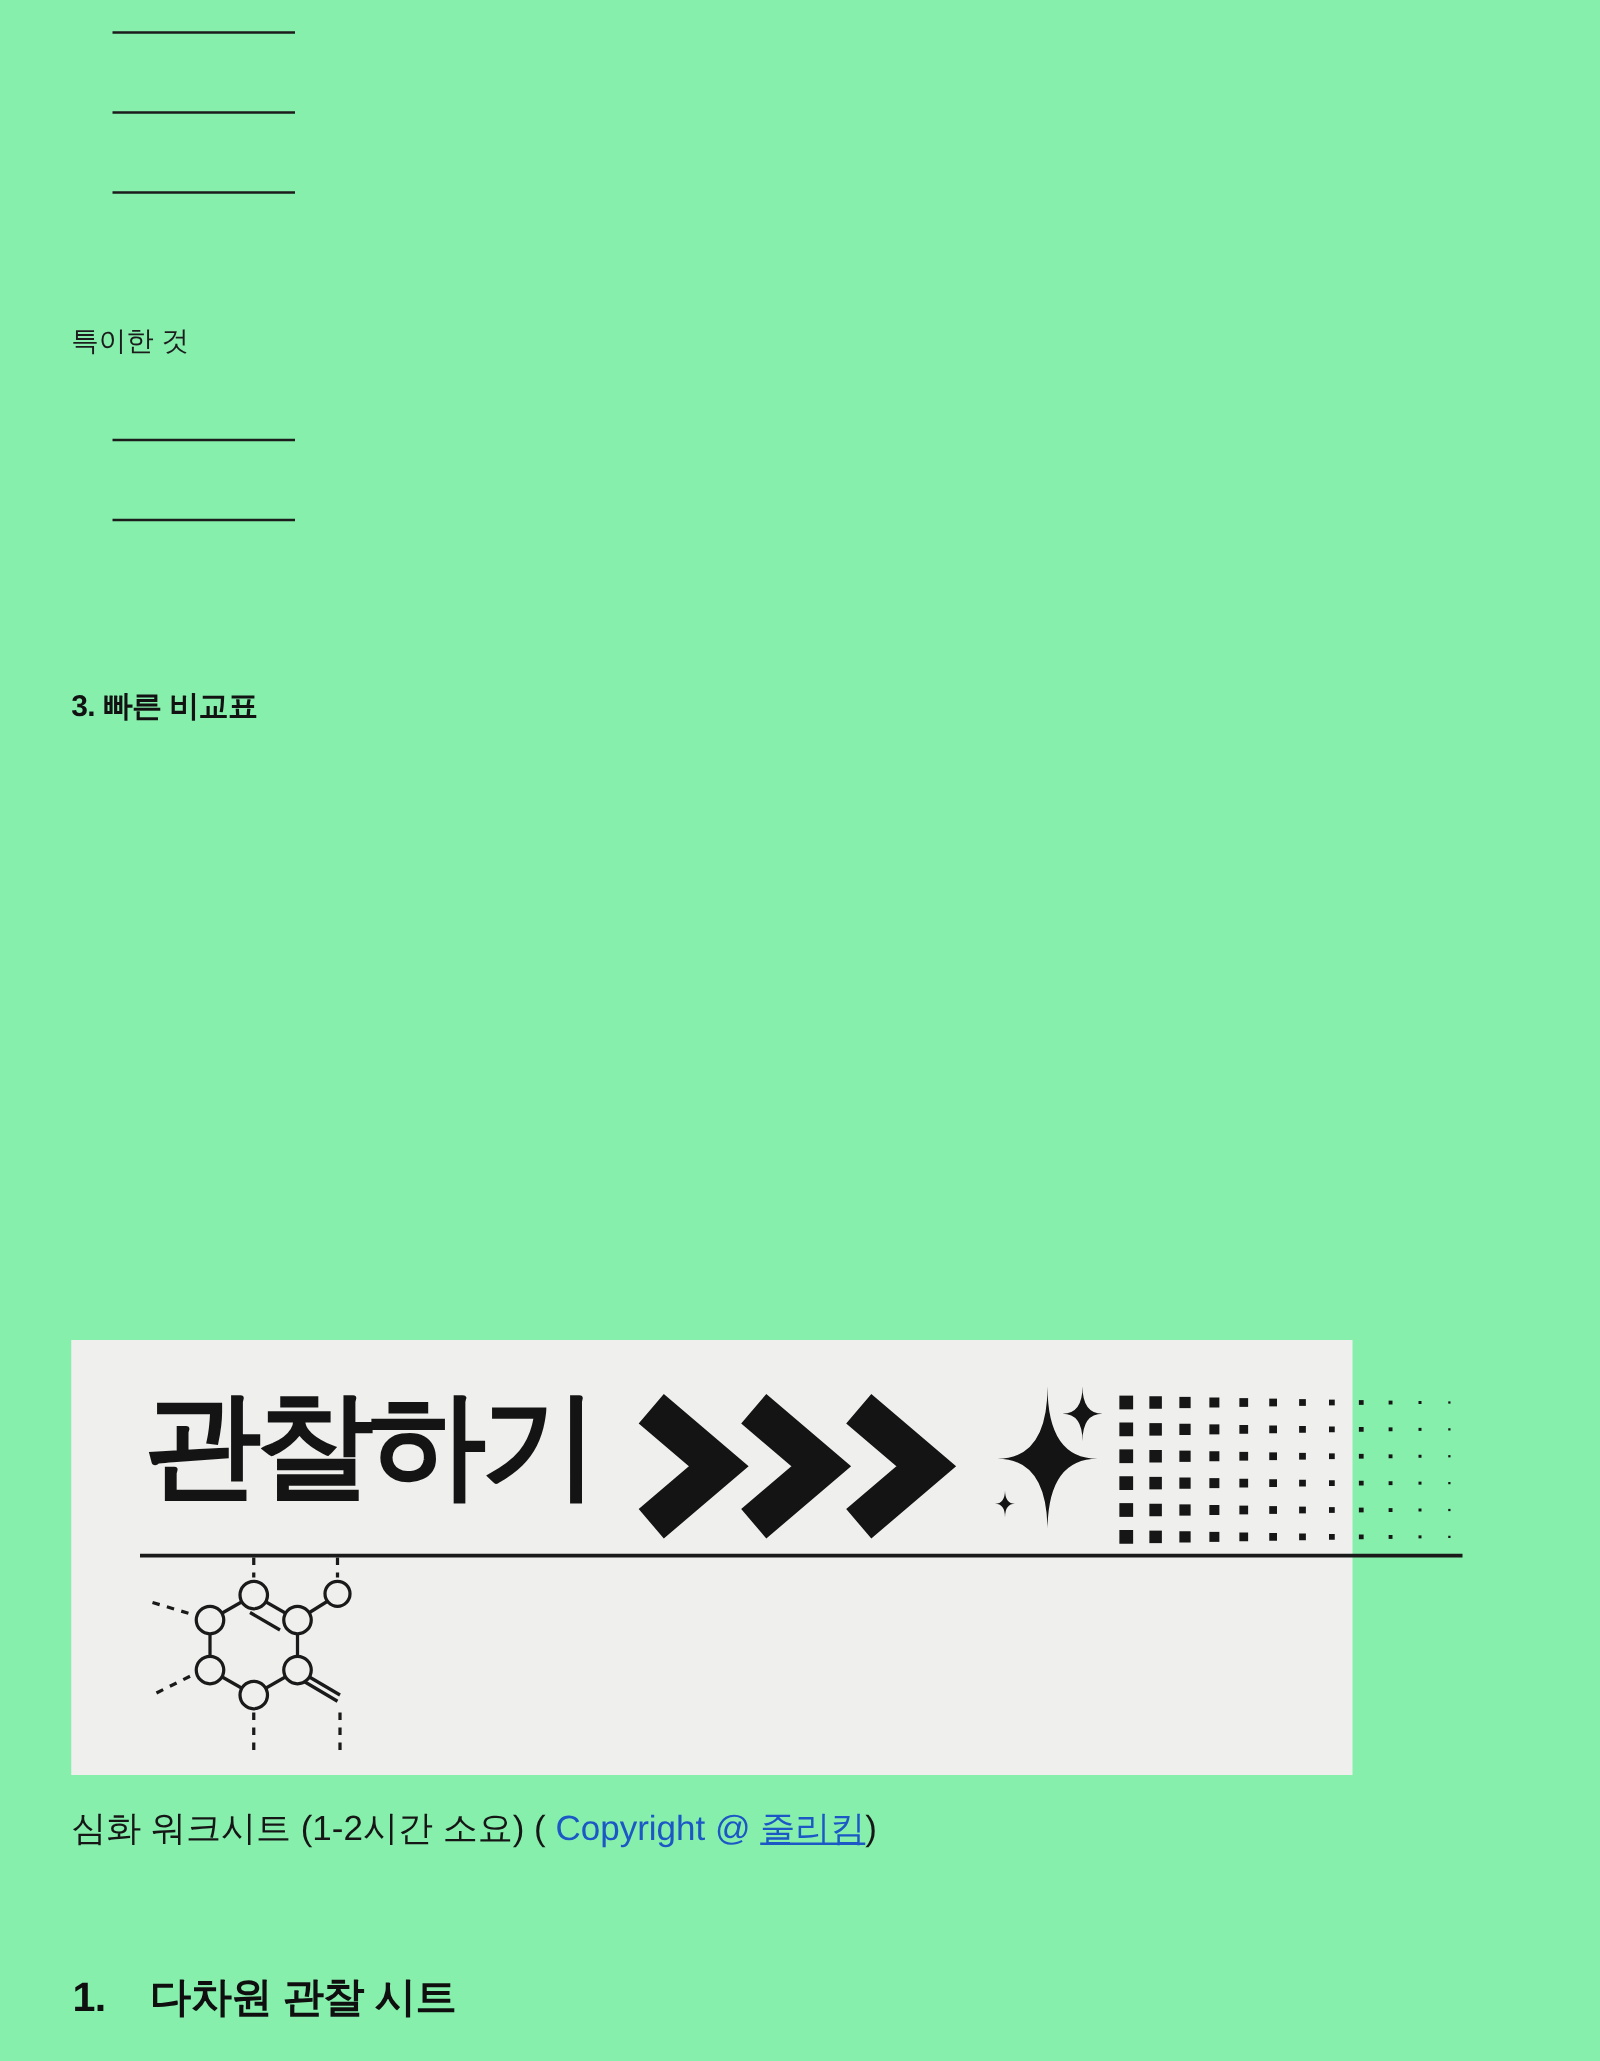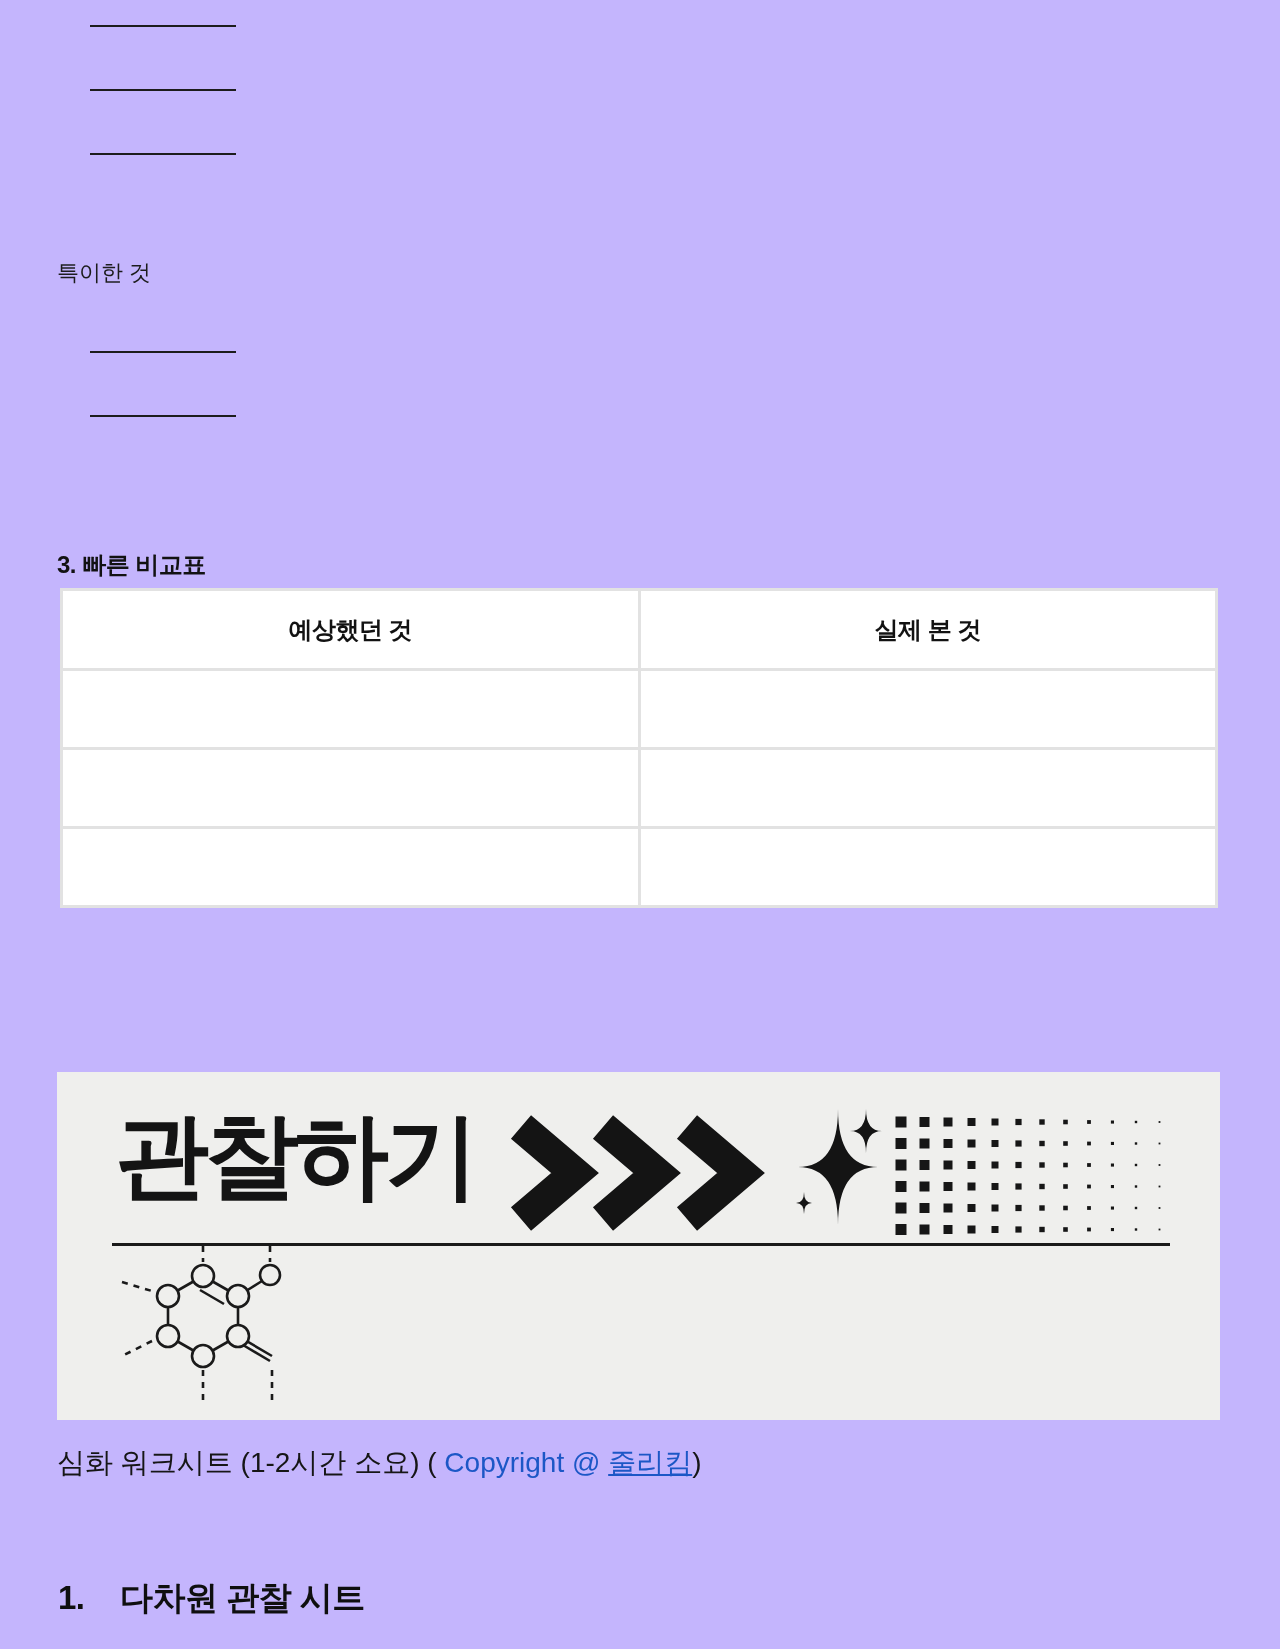"특이한 것" #stage { background: #c4b5fd -> #86efac }
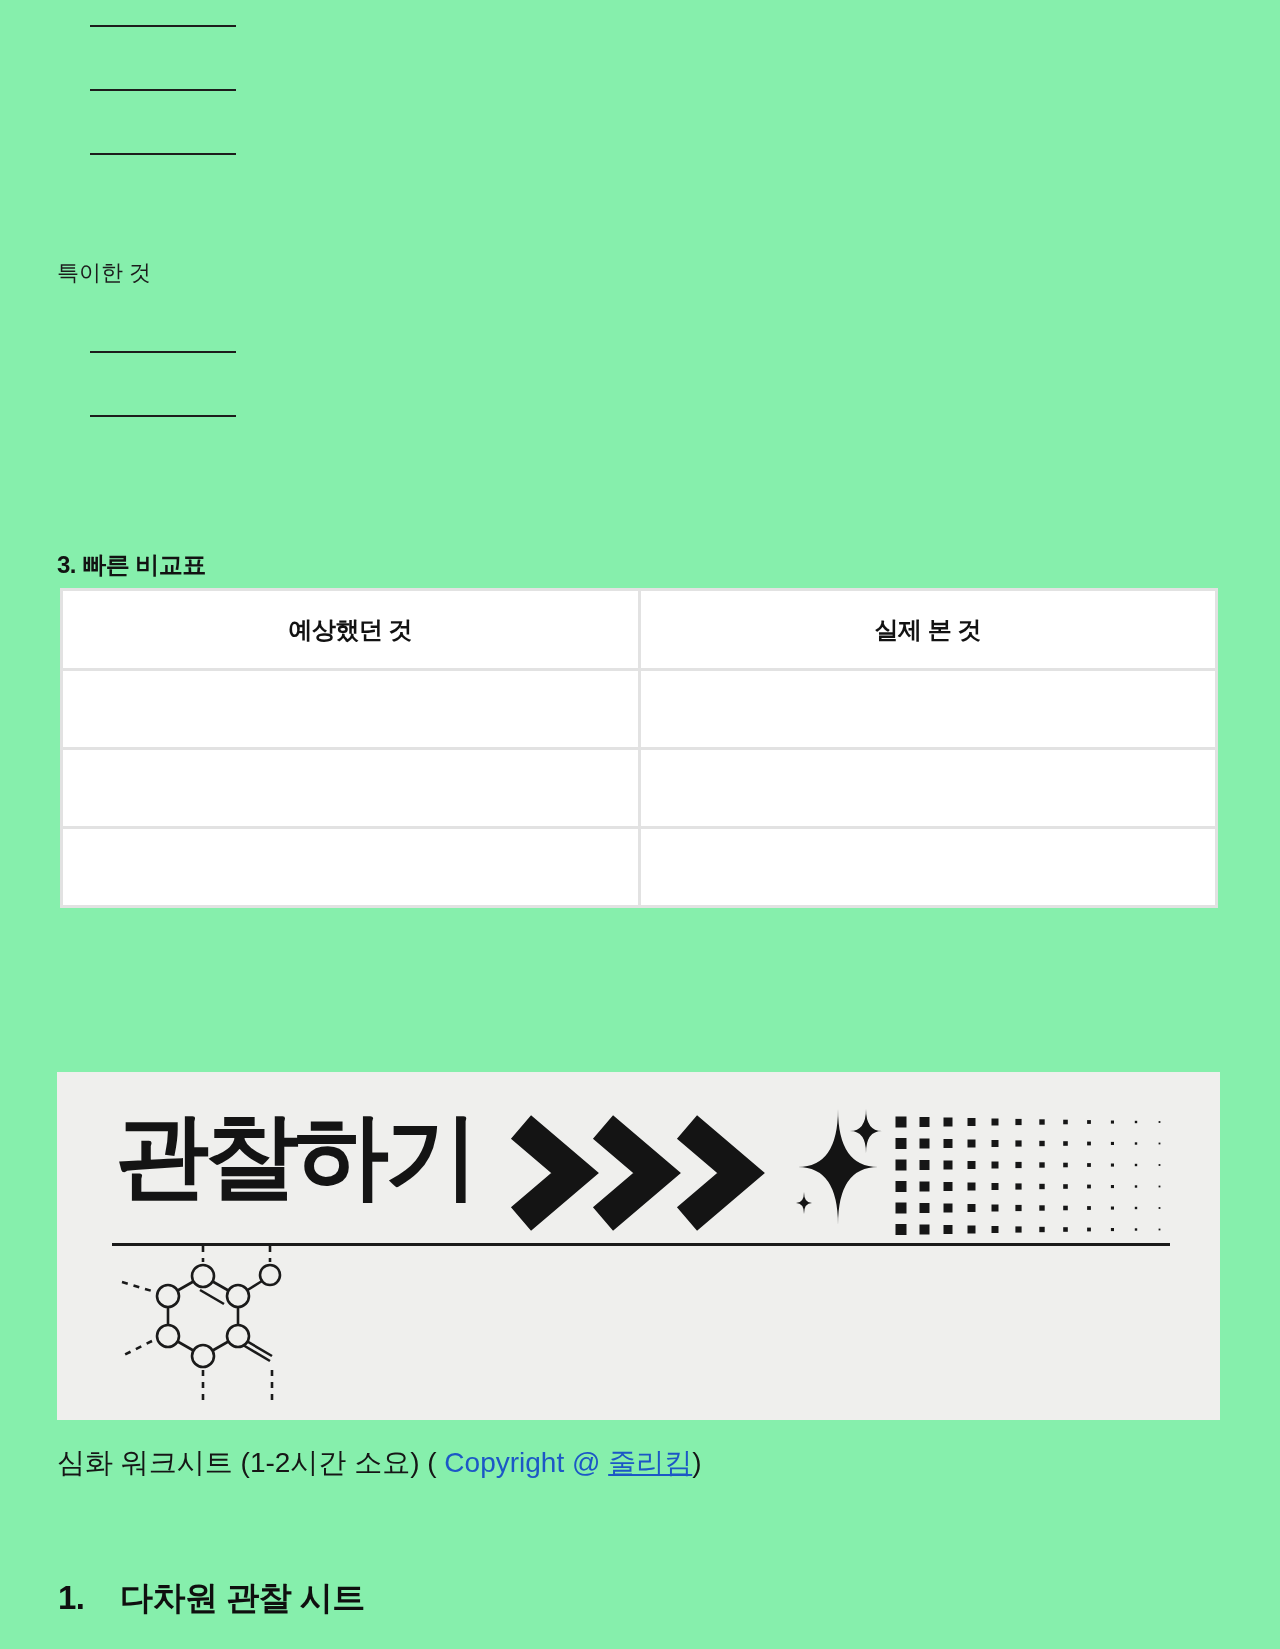"예상했던 것" table { html: <table> <colgroup> <col> <col> </colgroup> <thead> <tr> <th>예상했던 것</th> <th>실제 본 것</th> </tr> </thead> <tbody> <tr> <td></td> <td></td> </tr> <tr> <td></td> <td></td> </tr> <tr> <td></td> <td></td> </tr> </tbody> </table> -> none }
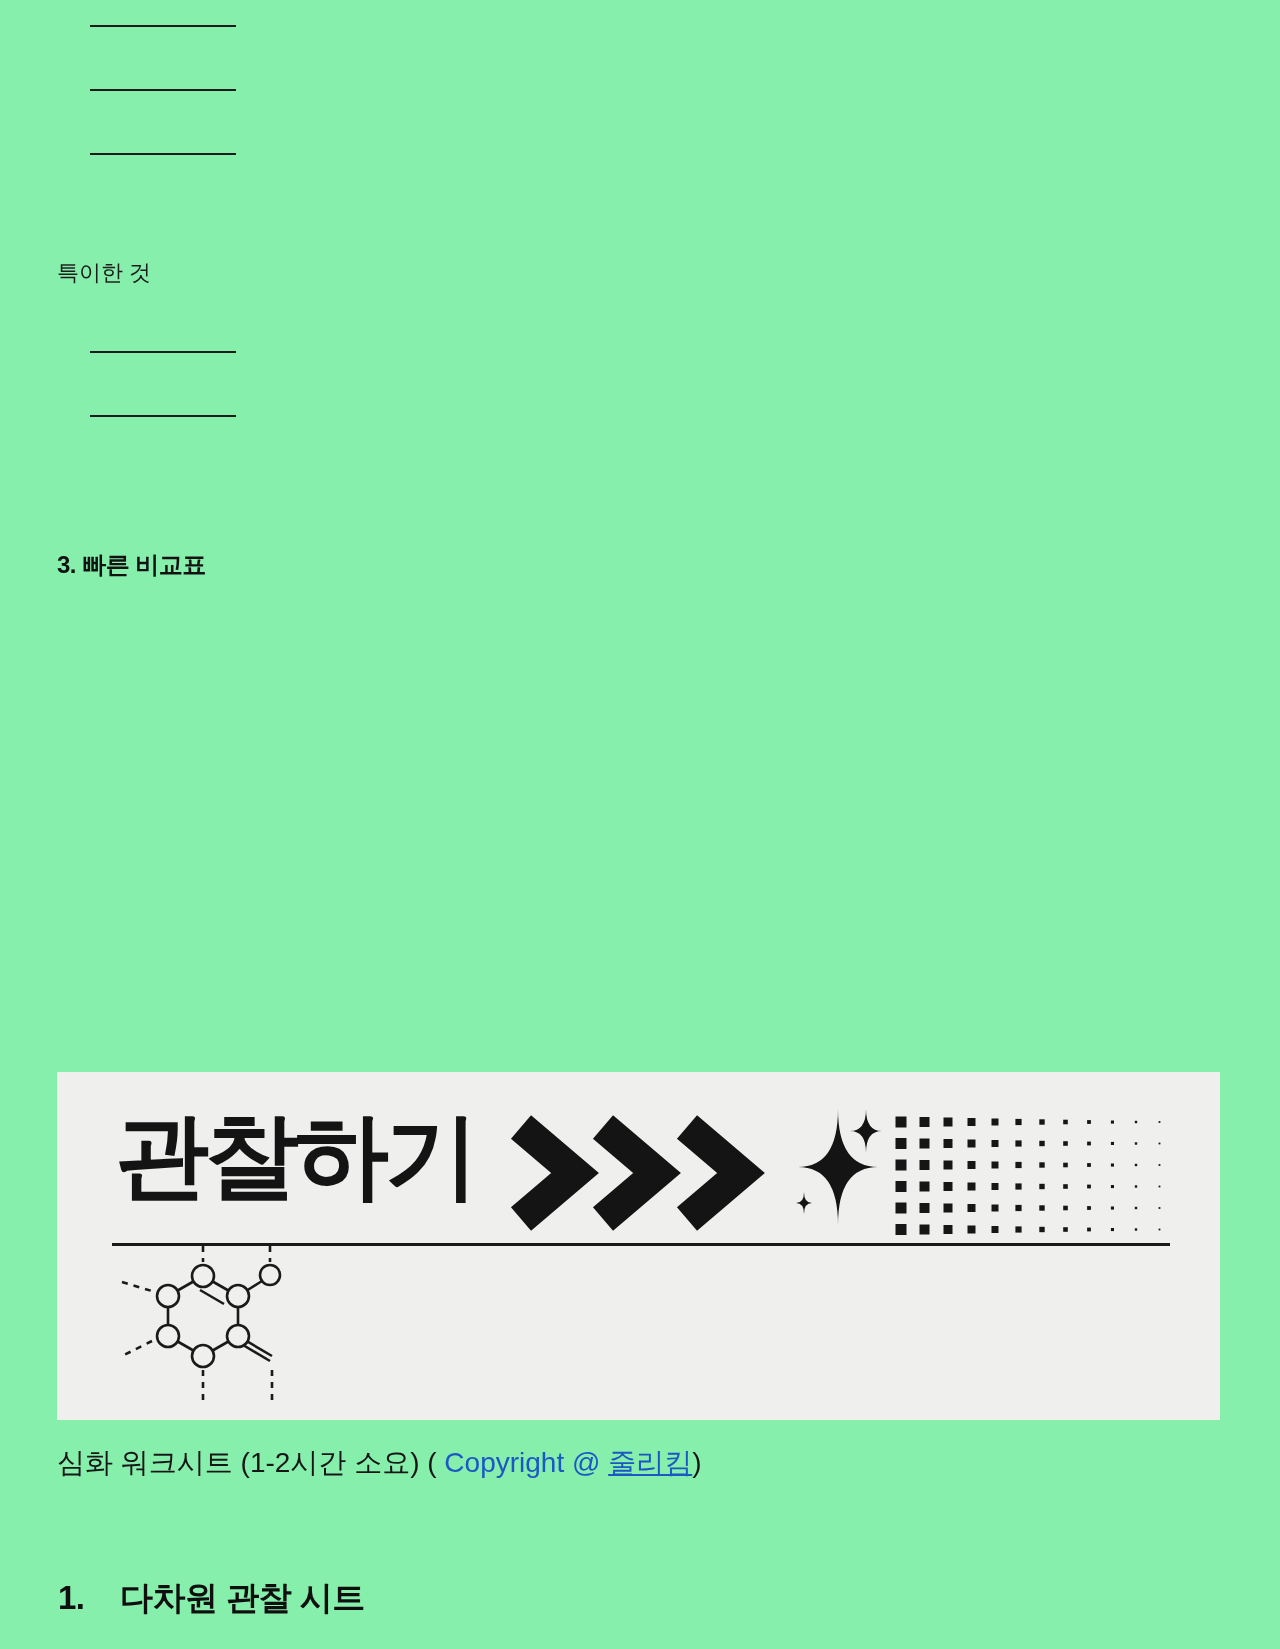"관찰하기" #banner { width: 1163px -> 1025px }
